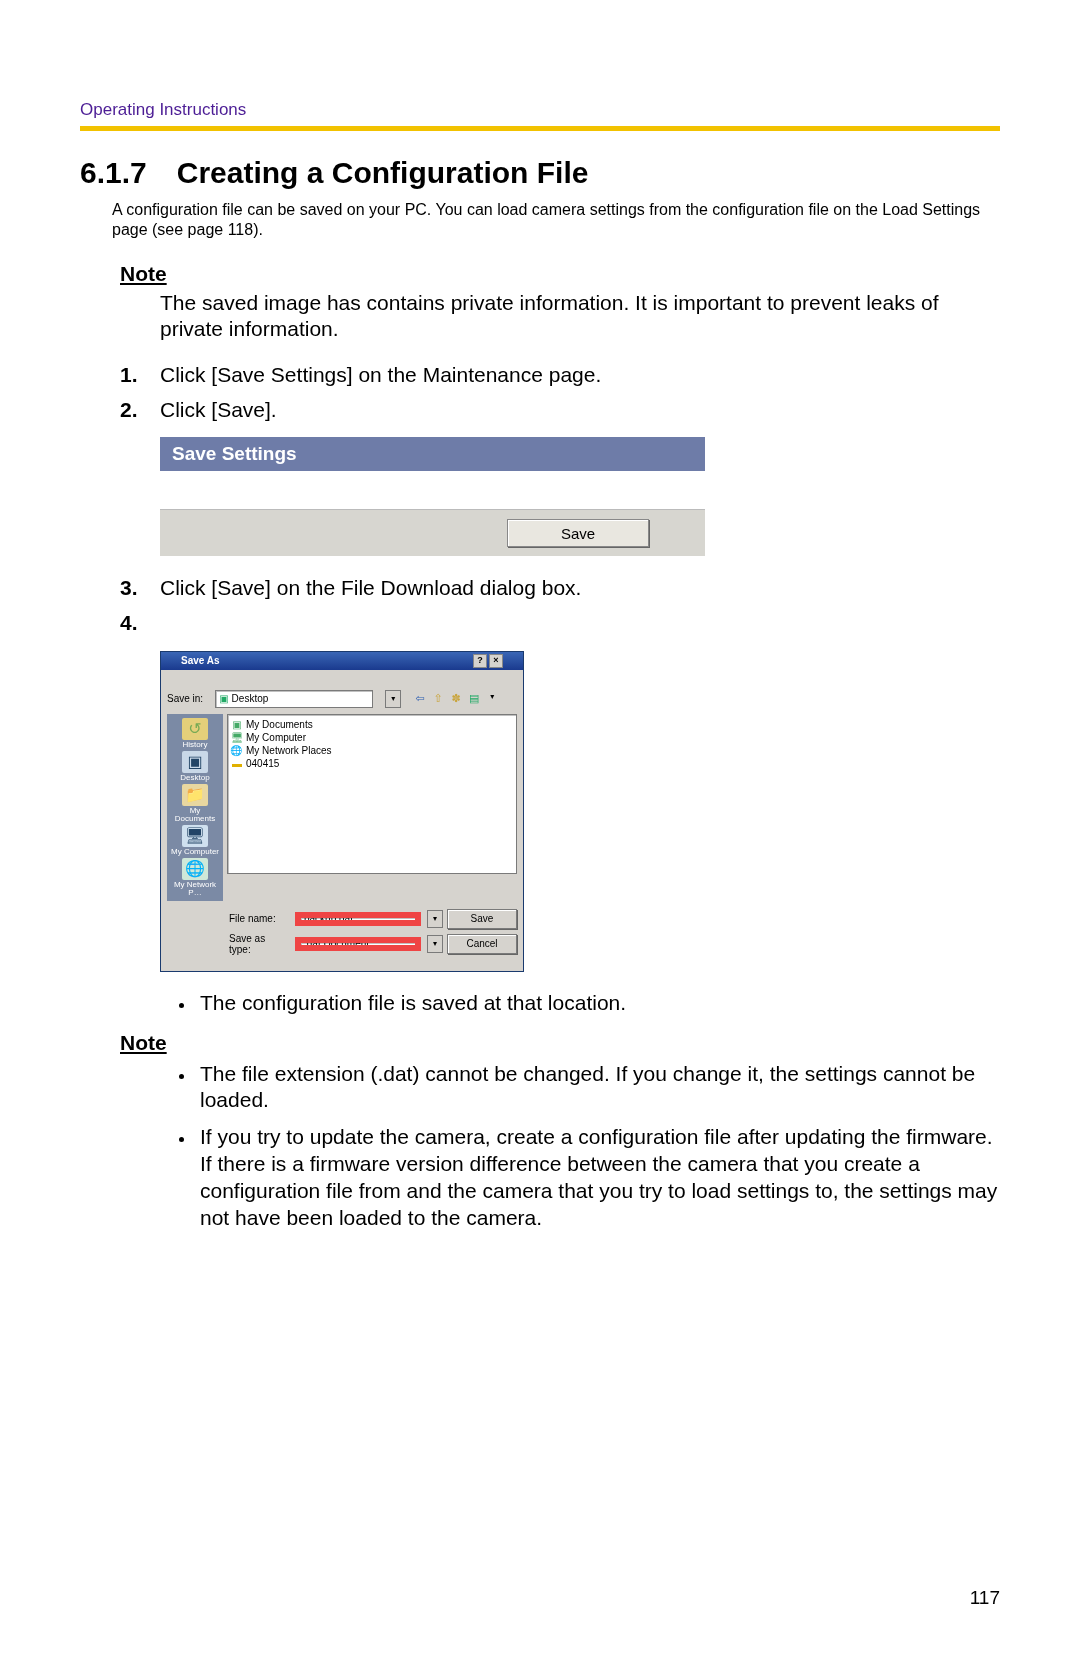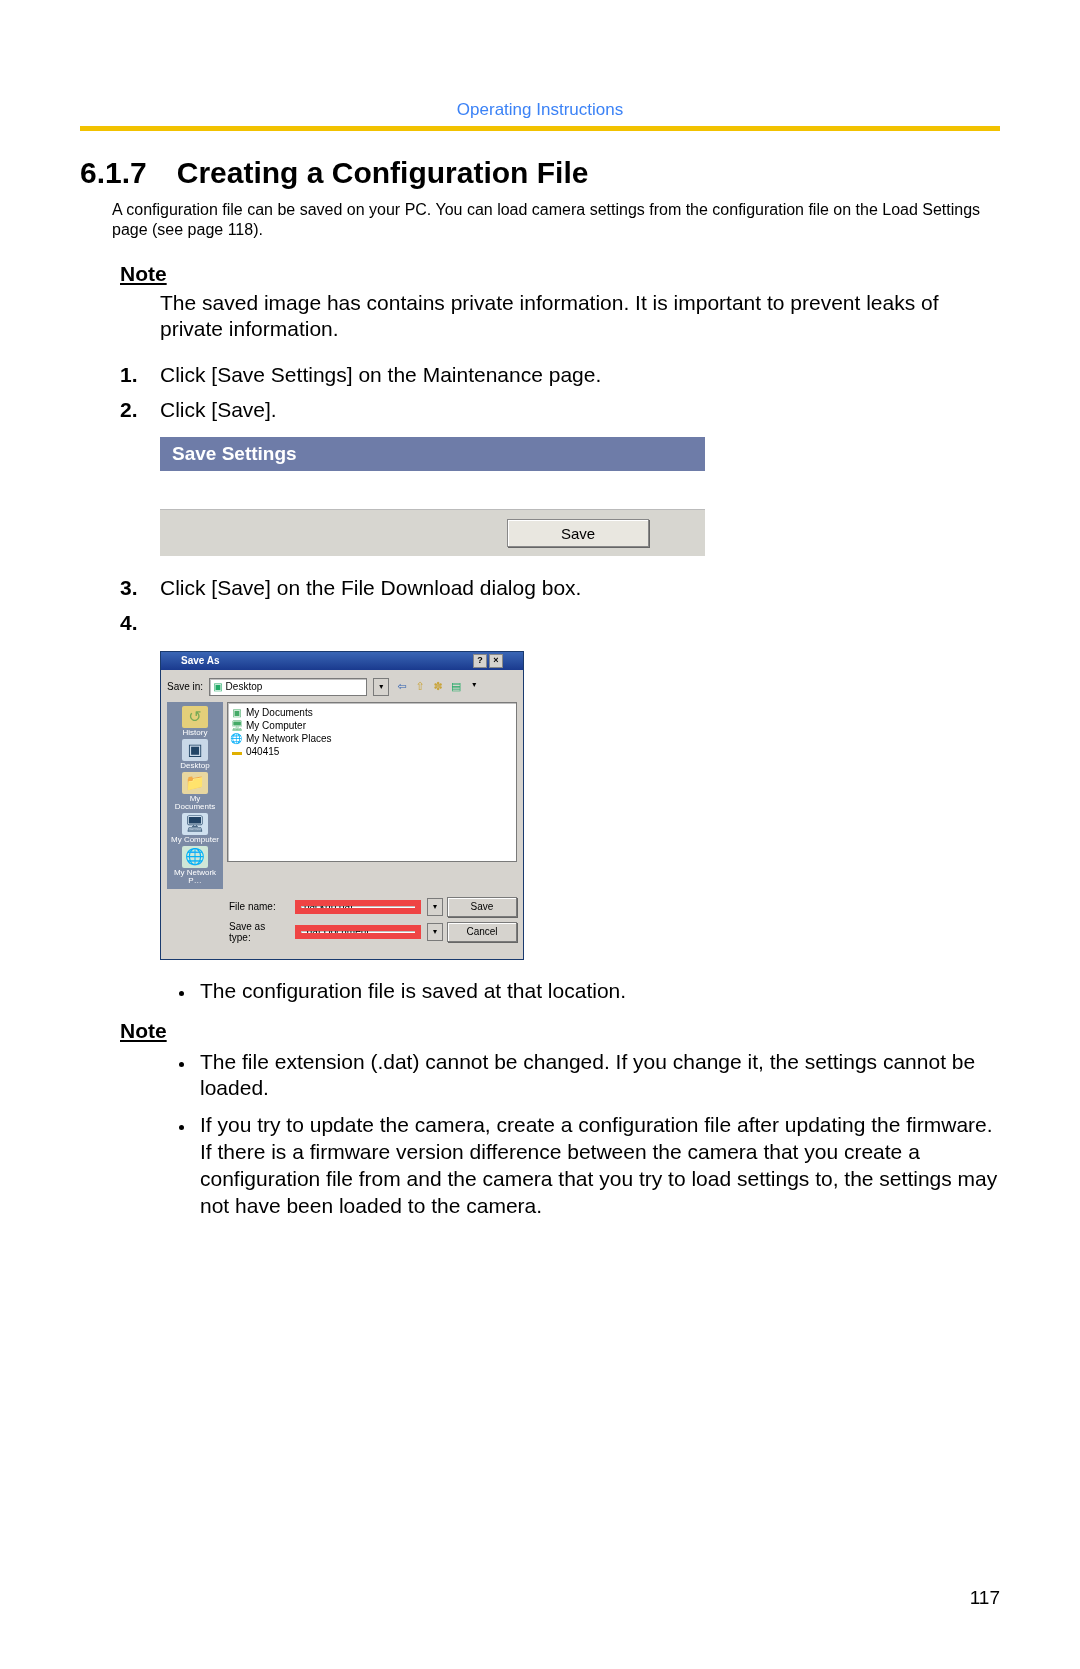"Operating Instructions" .header-text { color: #3b82f6 -> #4c1d95; text-align: center -> left }
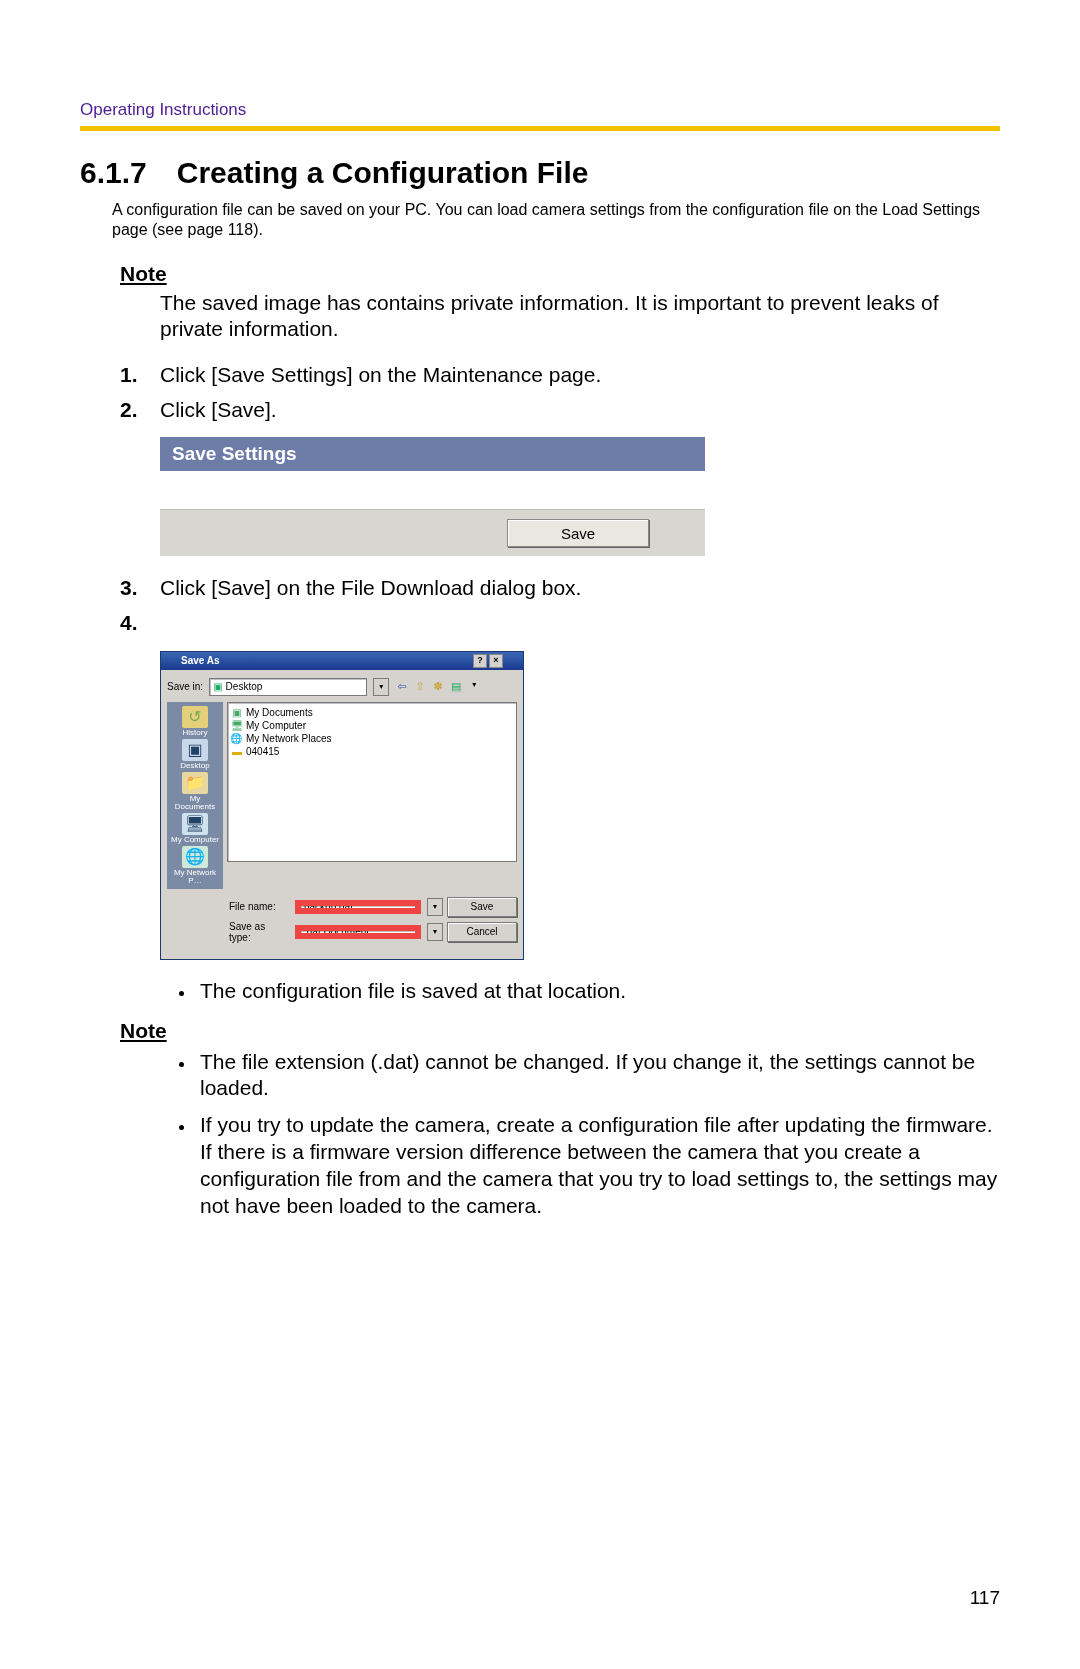"Save in:" .saveas-topbar { gap: 6px -> 12px; padding: 8px 6px 0 6px -> 20px 6px 0 6px }
